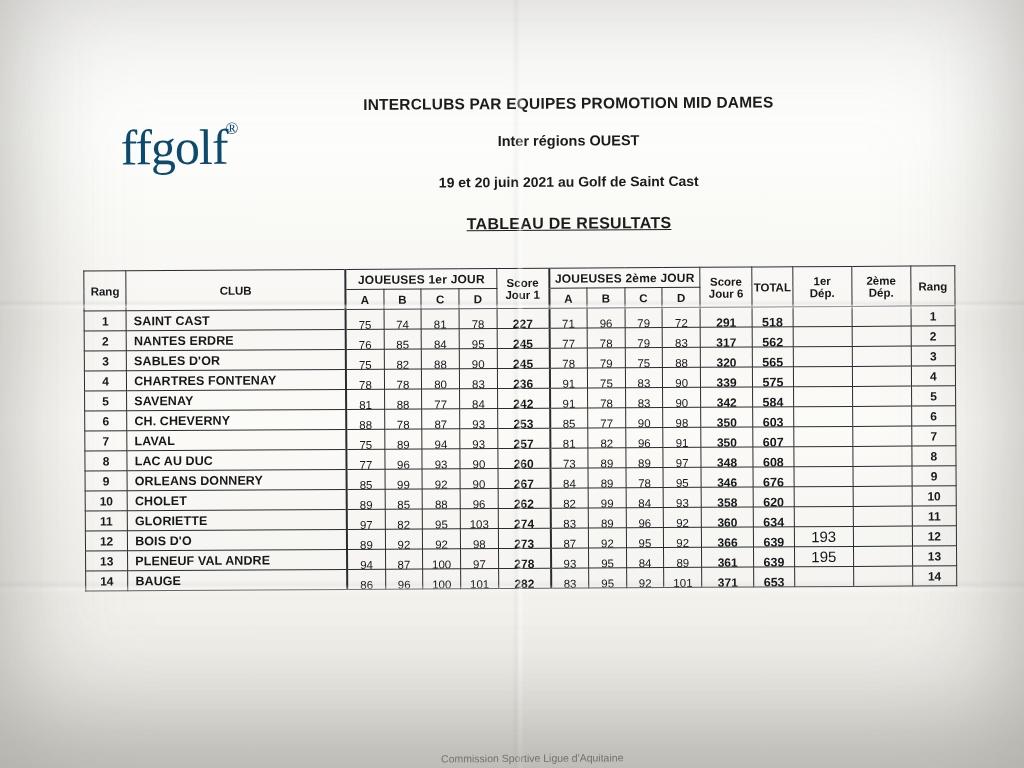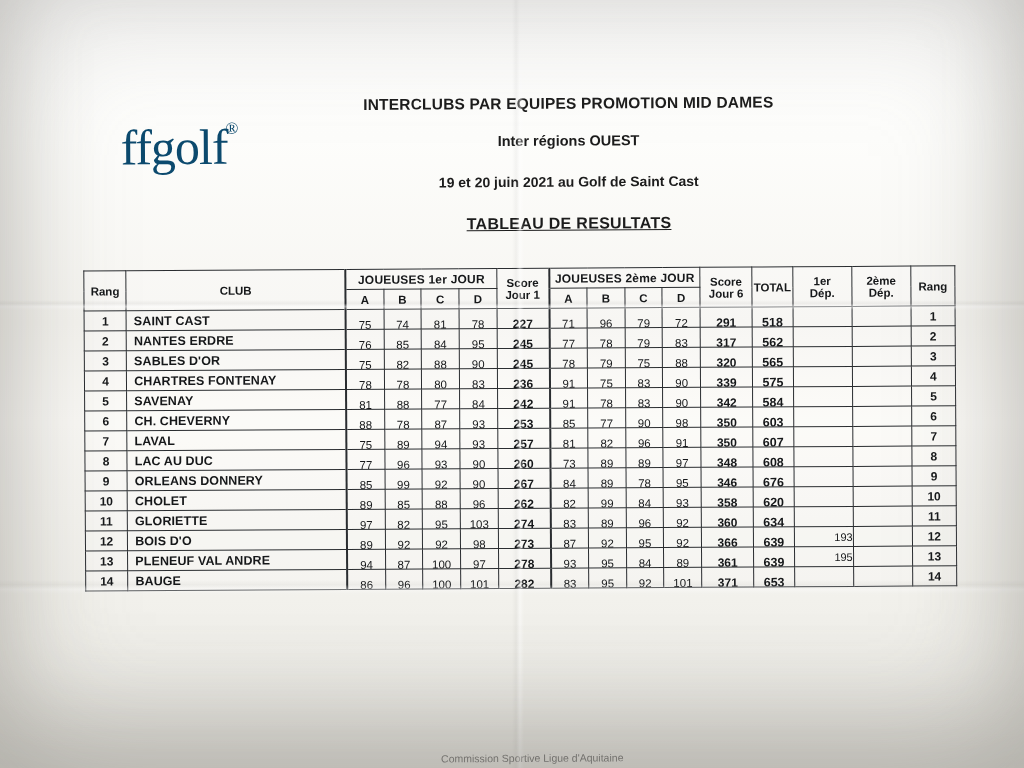"193" td.dep { font-size: 11px -> 15px; text-align: right -> none }
